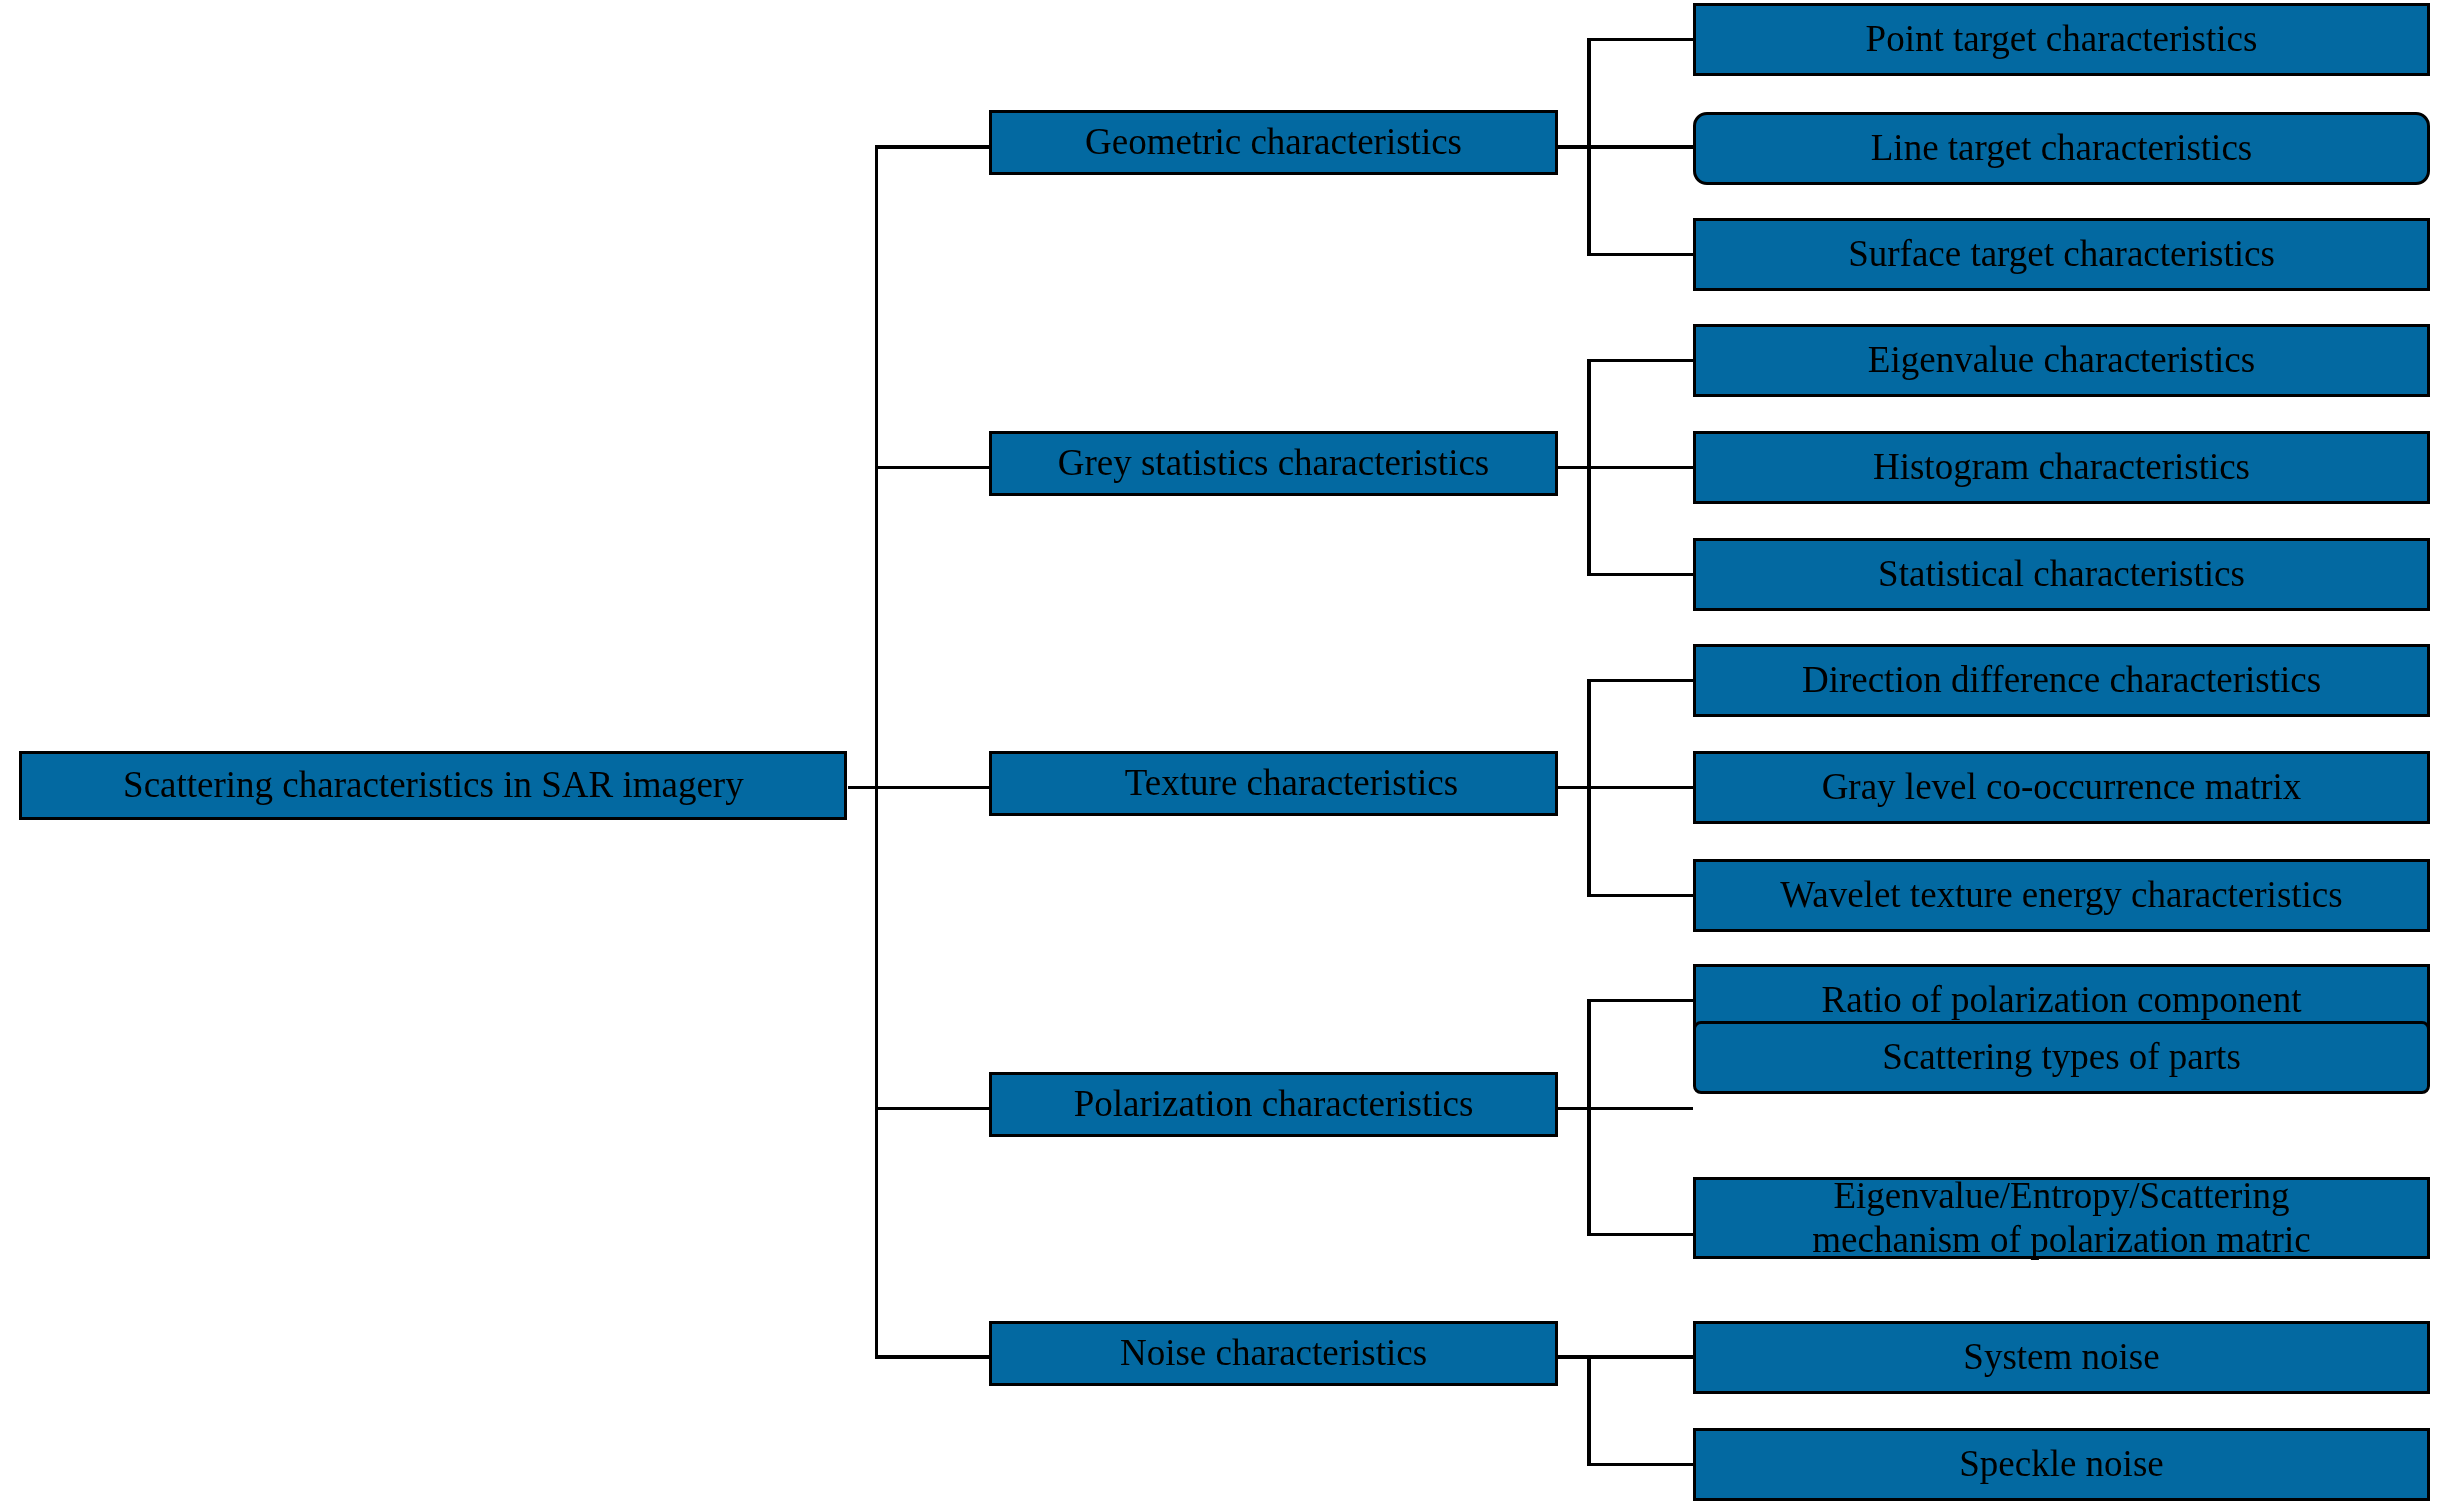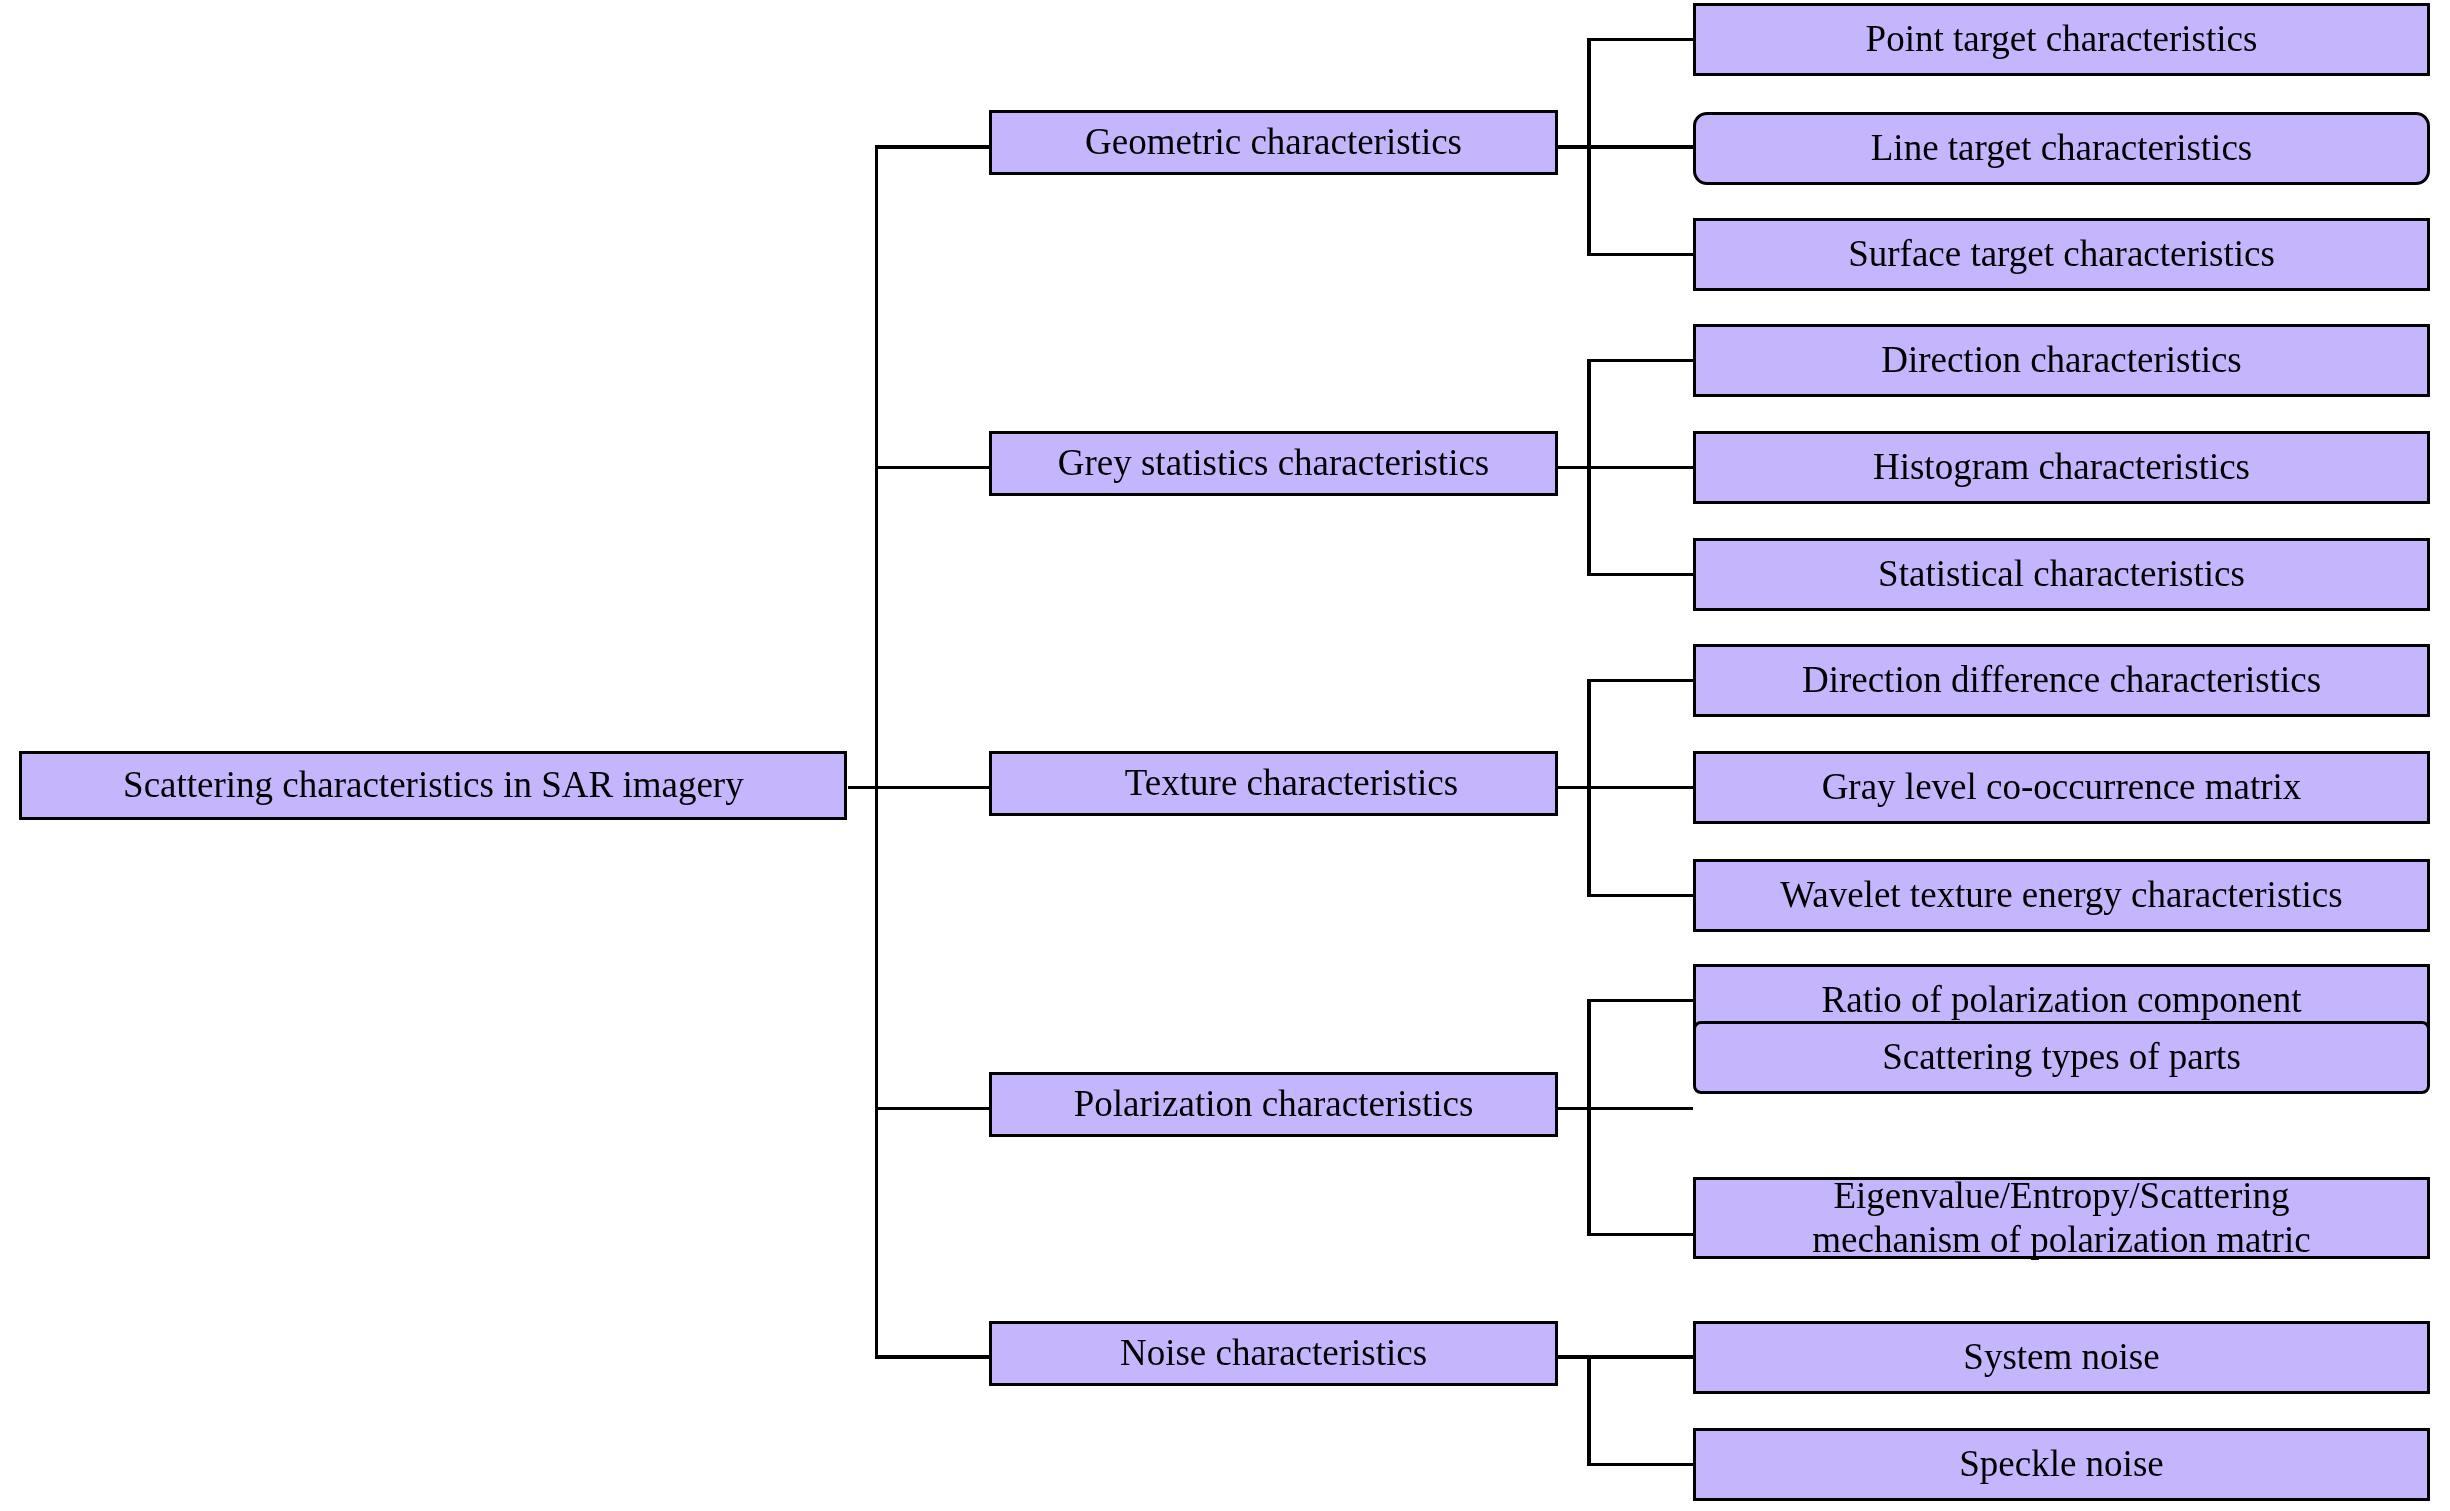"Point target characteristics" .box { background: #c4b5fd -> #0369a1 }
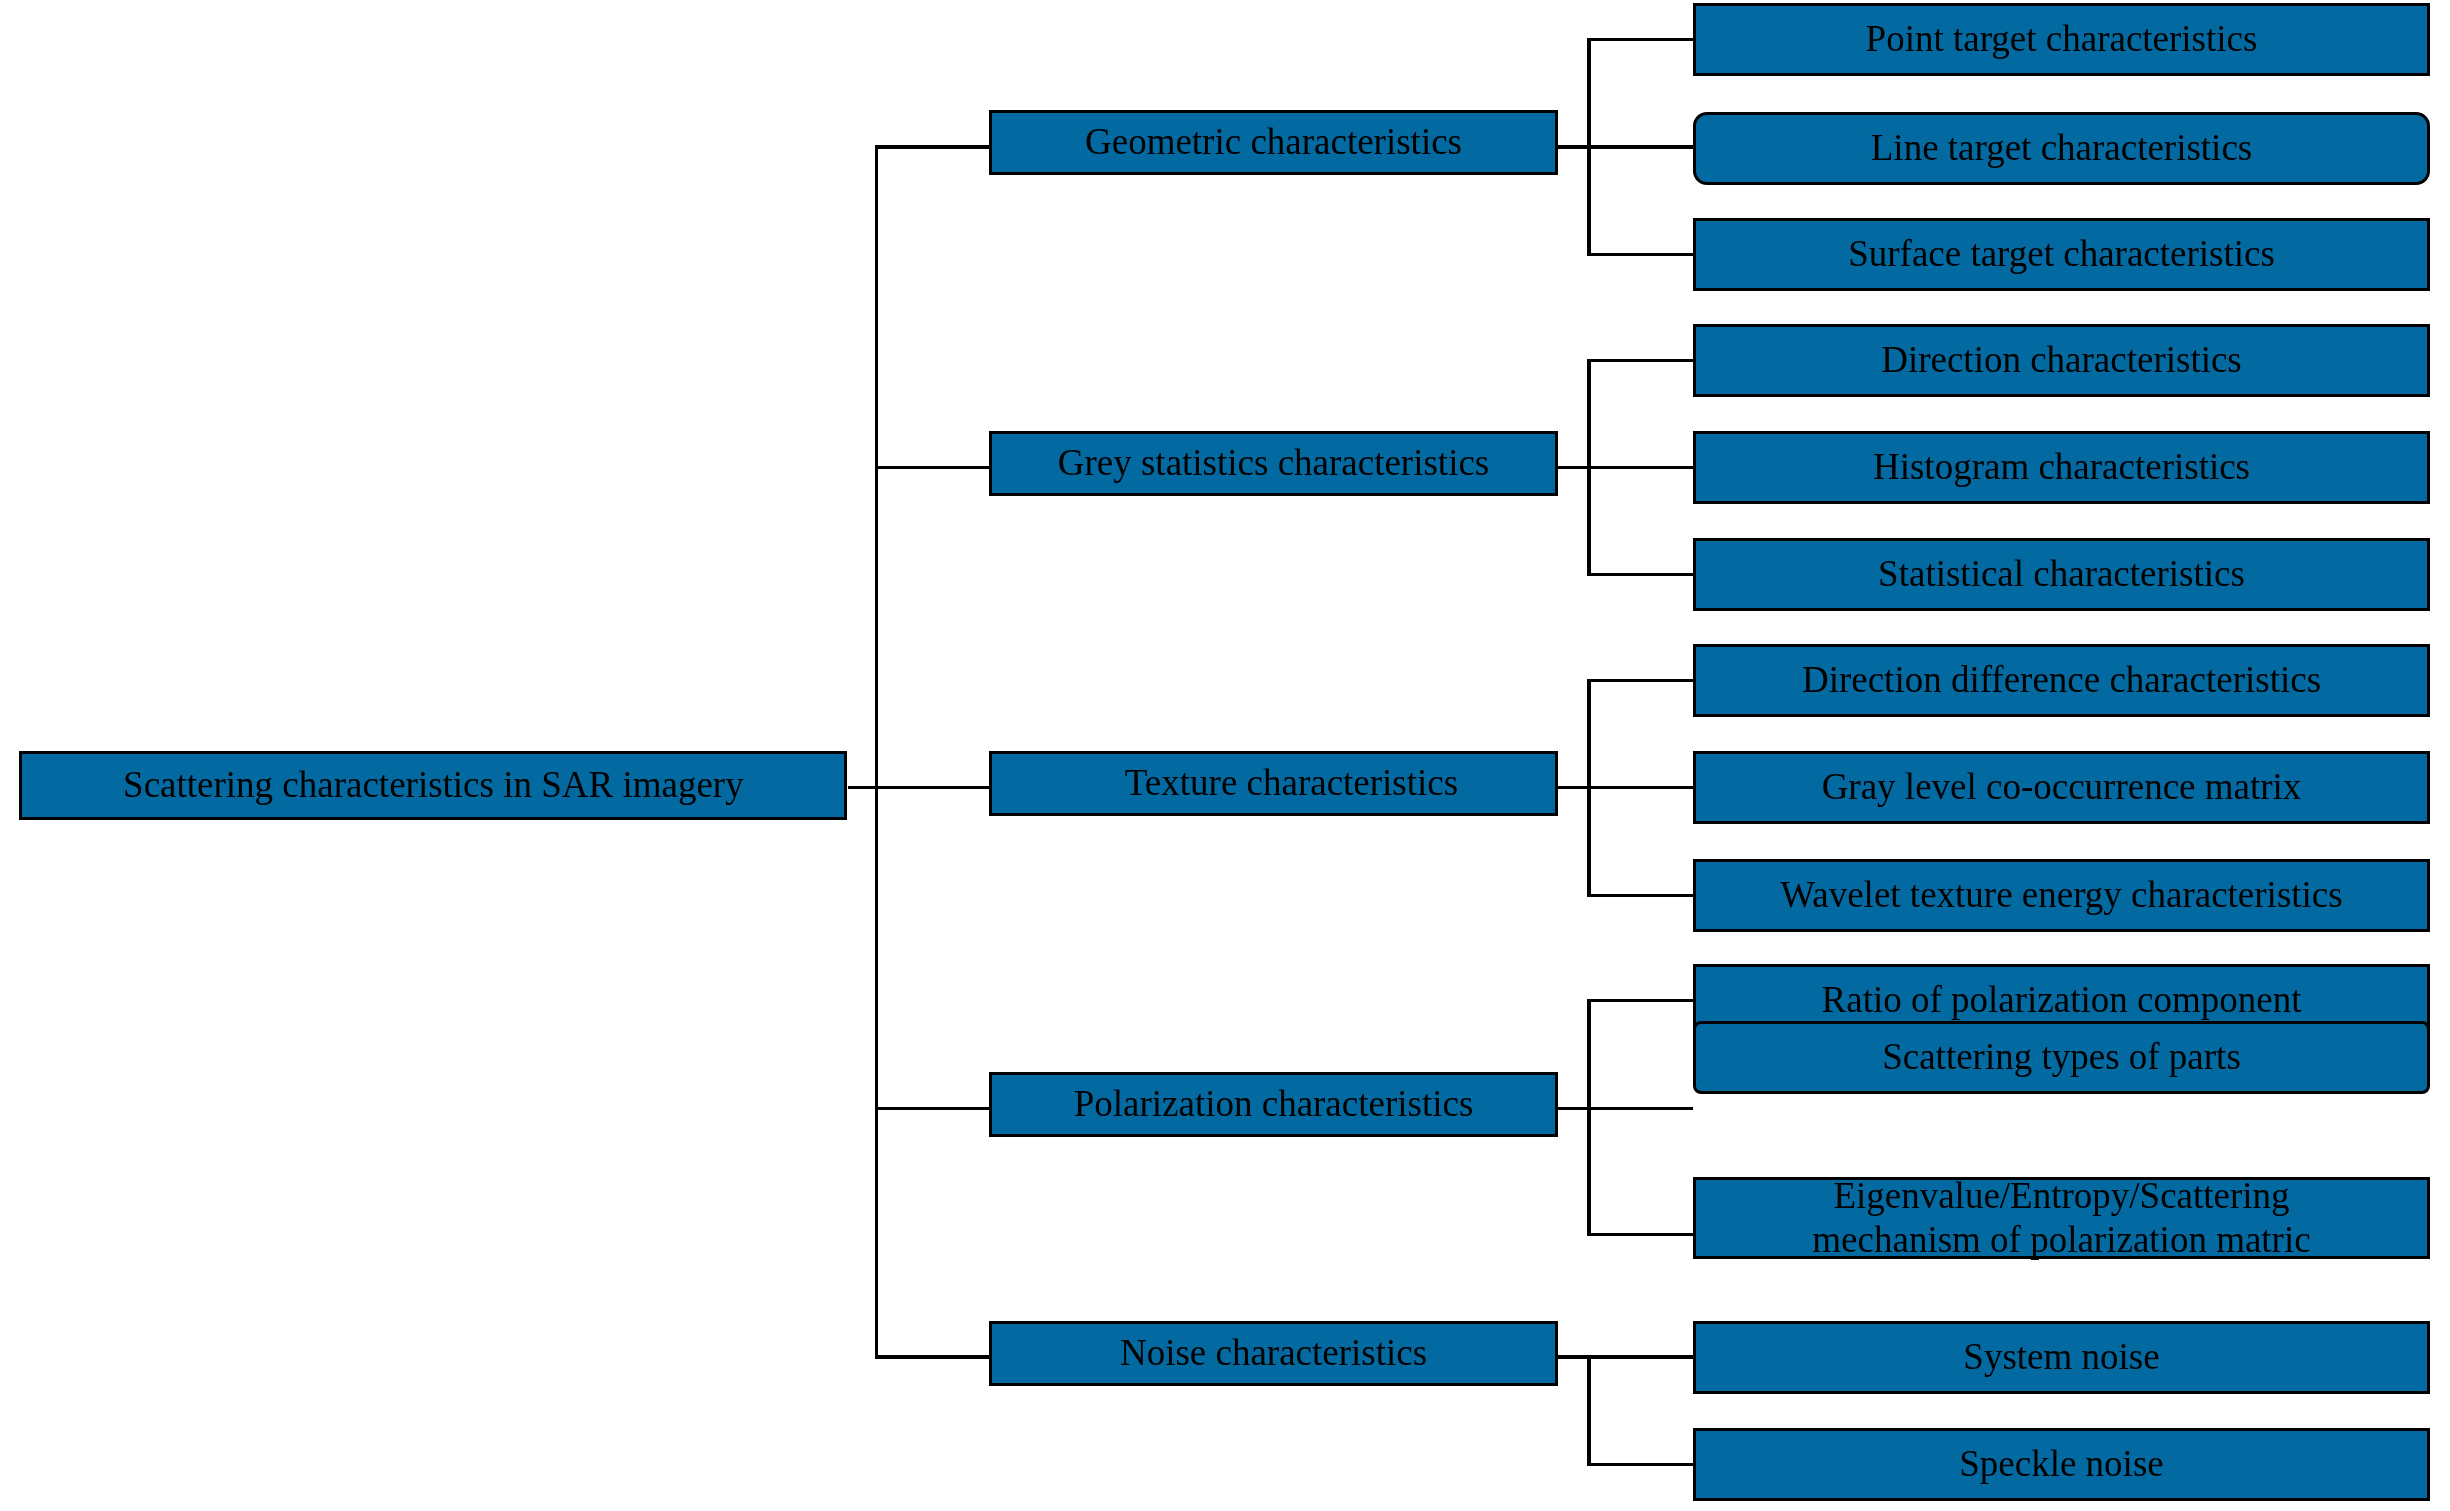"Direction characteristics" span { text: Direction -> Eigenvalue }
